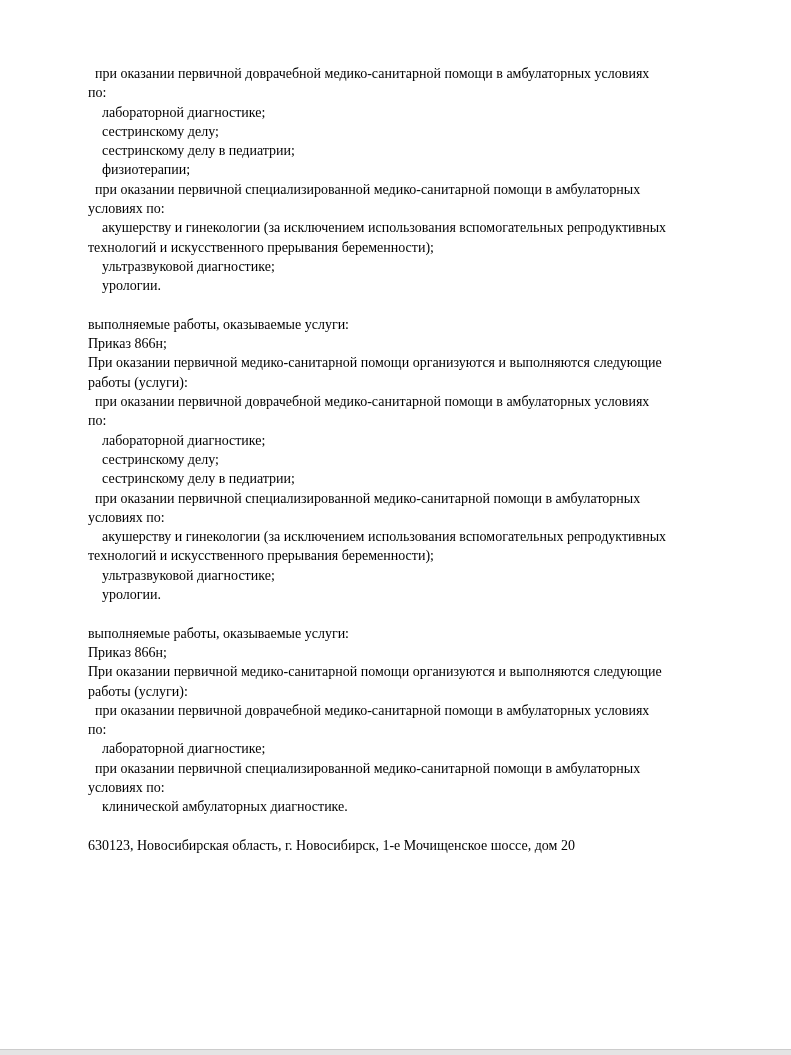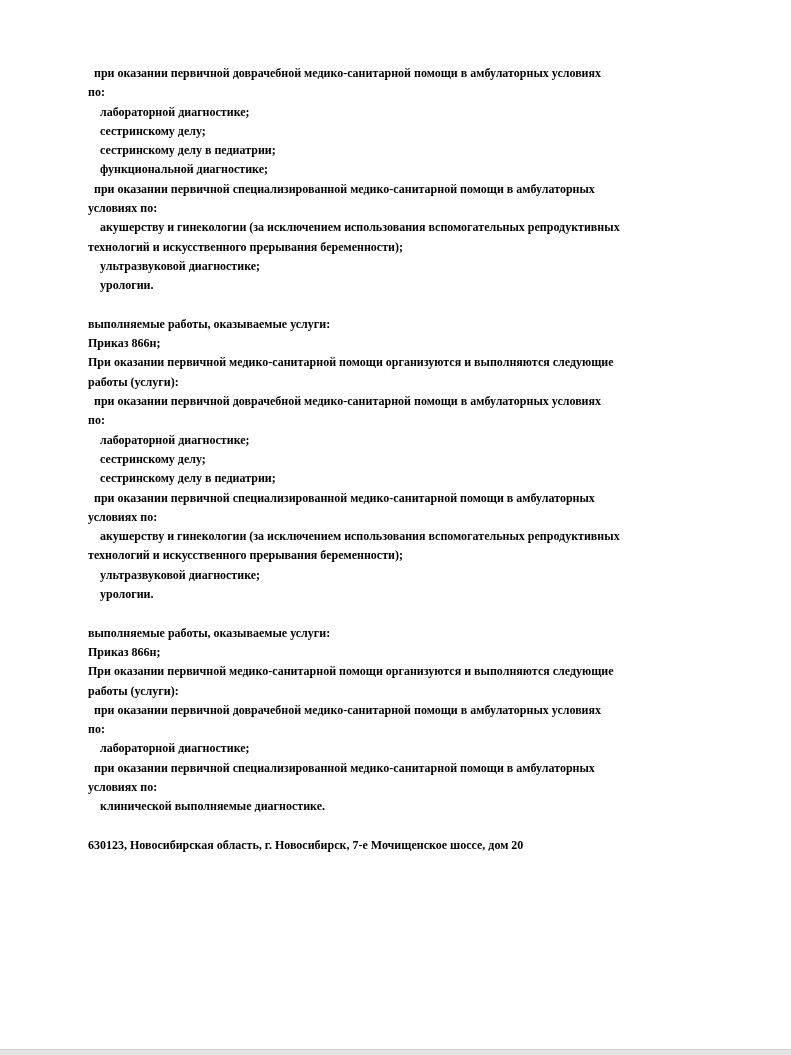"при оказании первичной доврачебной" .doc { font-size: 12px -> 14px; font-weight: bold -> none }
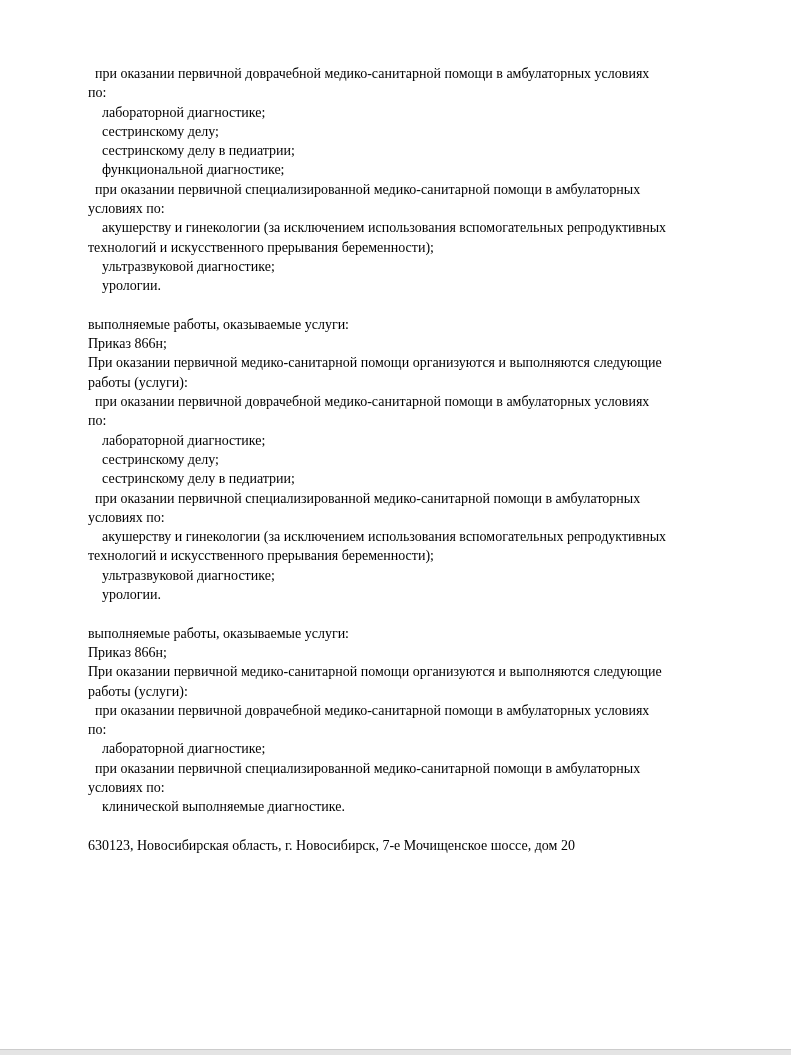"физиотерапии;" div.line { html: none -> <div> физиотерапии;</div> }
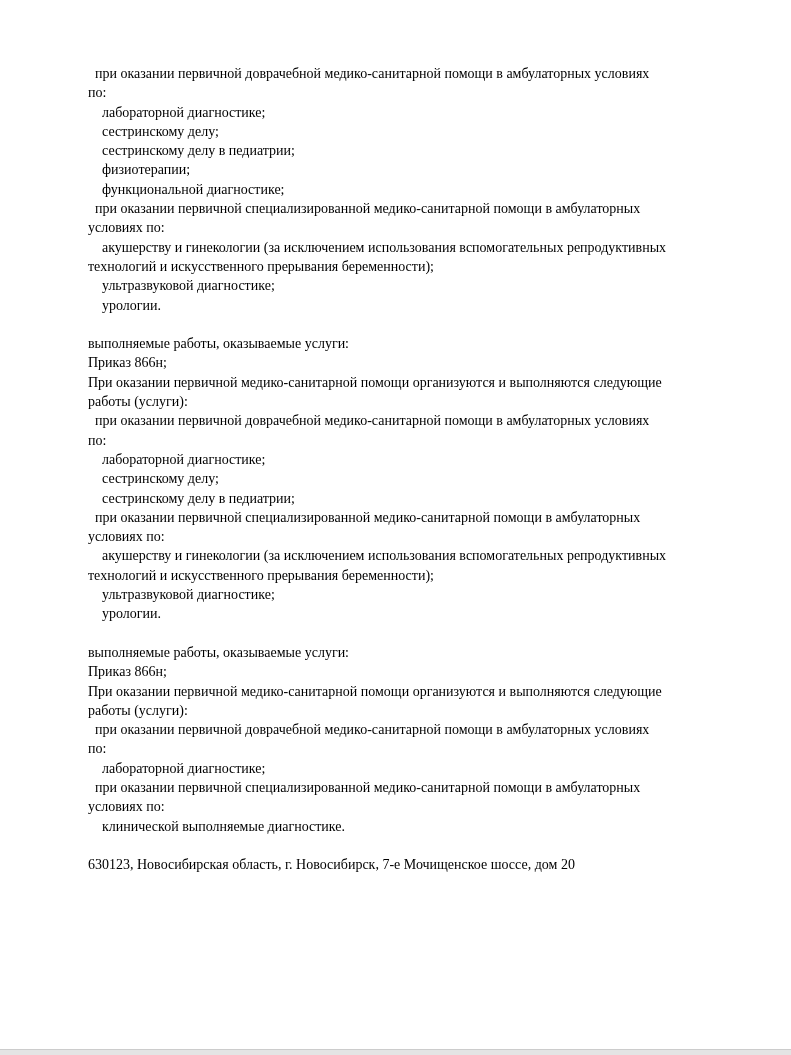"функциональной диагностике;" div.line { html: <div> функциональной диагностике;</div> -> none }
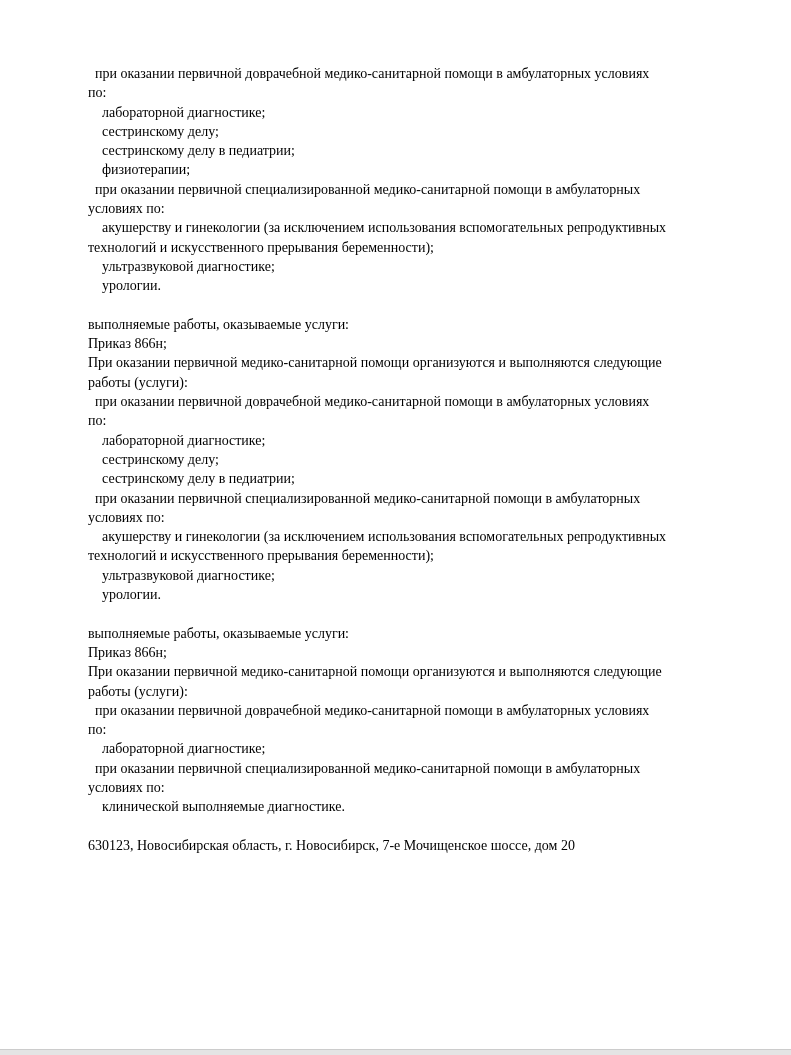"клинической выполняемые диагностике." div.line { text: выполняемые -> амбулаторных }
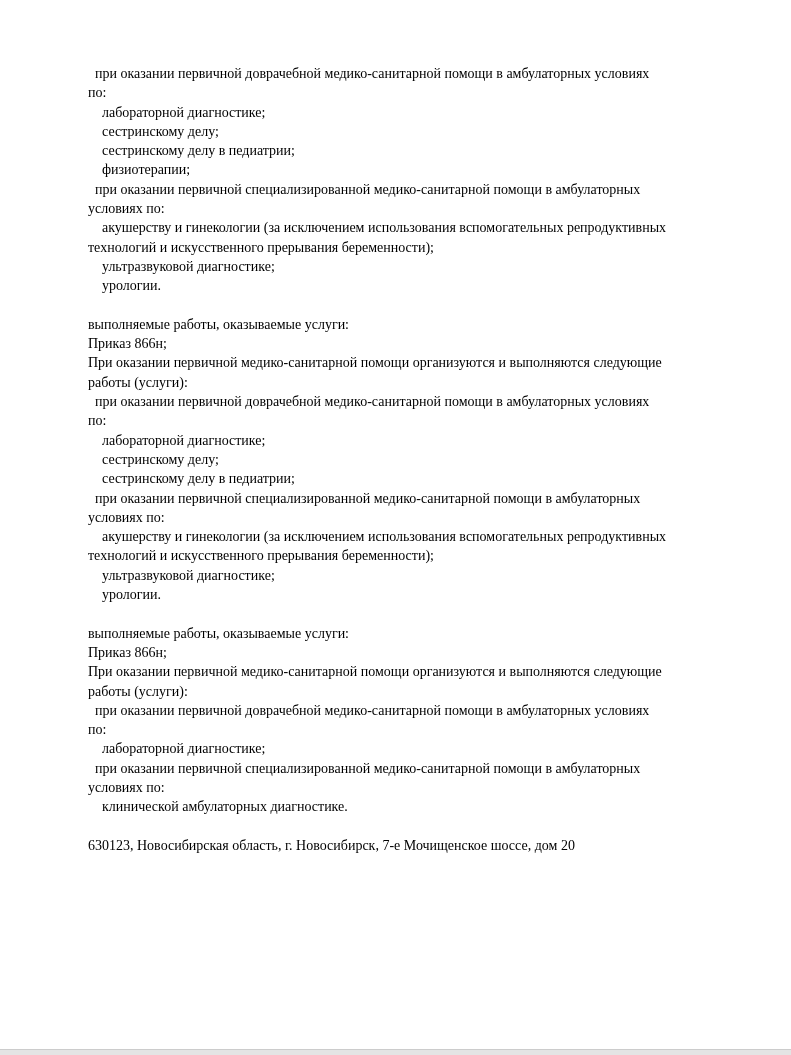"630123, Новосибирская область, г." div.line { text: 7-е -> 1-е }
